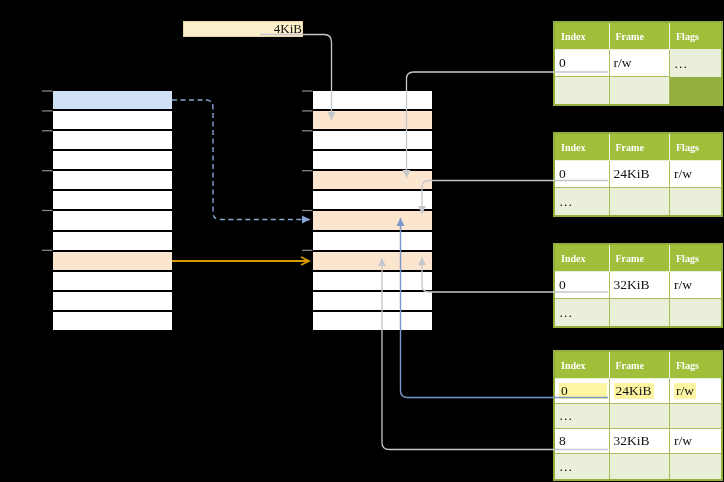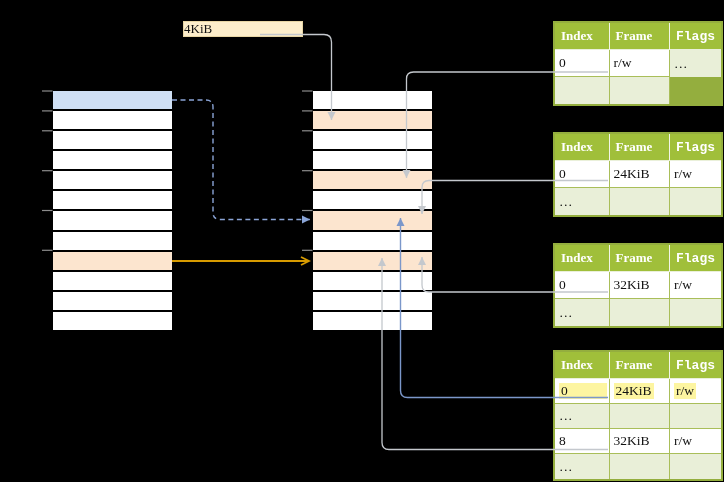"4KiB" .frame-label { text-align: left -> right }
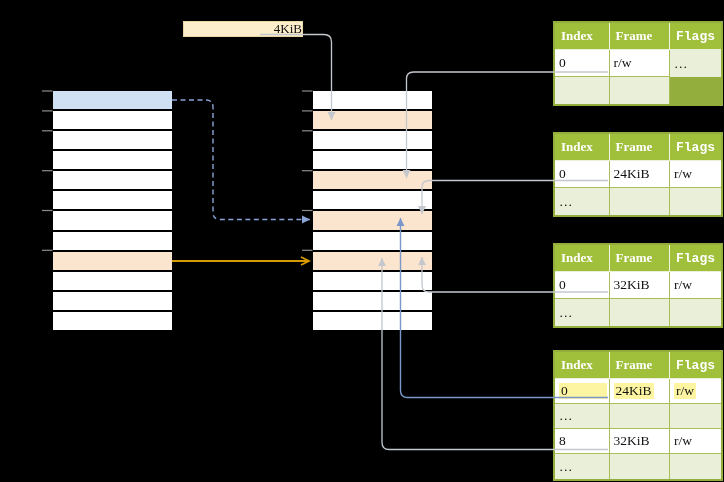"Index" .pt .hcell { font-size: 13px -> 10px }
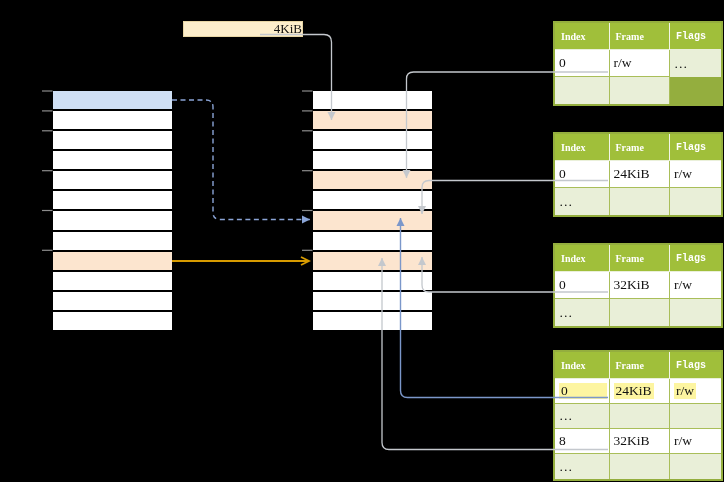"Flags" .pt .hcell:nth-child(3) { font-family: Liberation Mono, monospace -> none }
